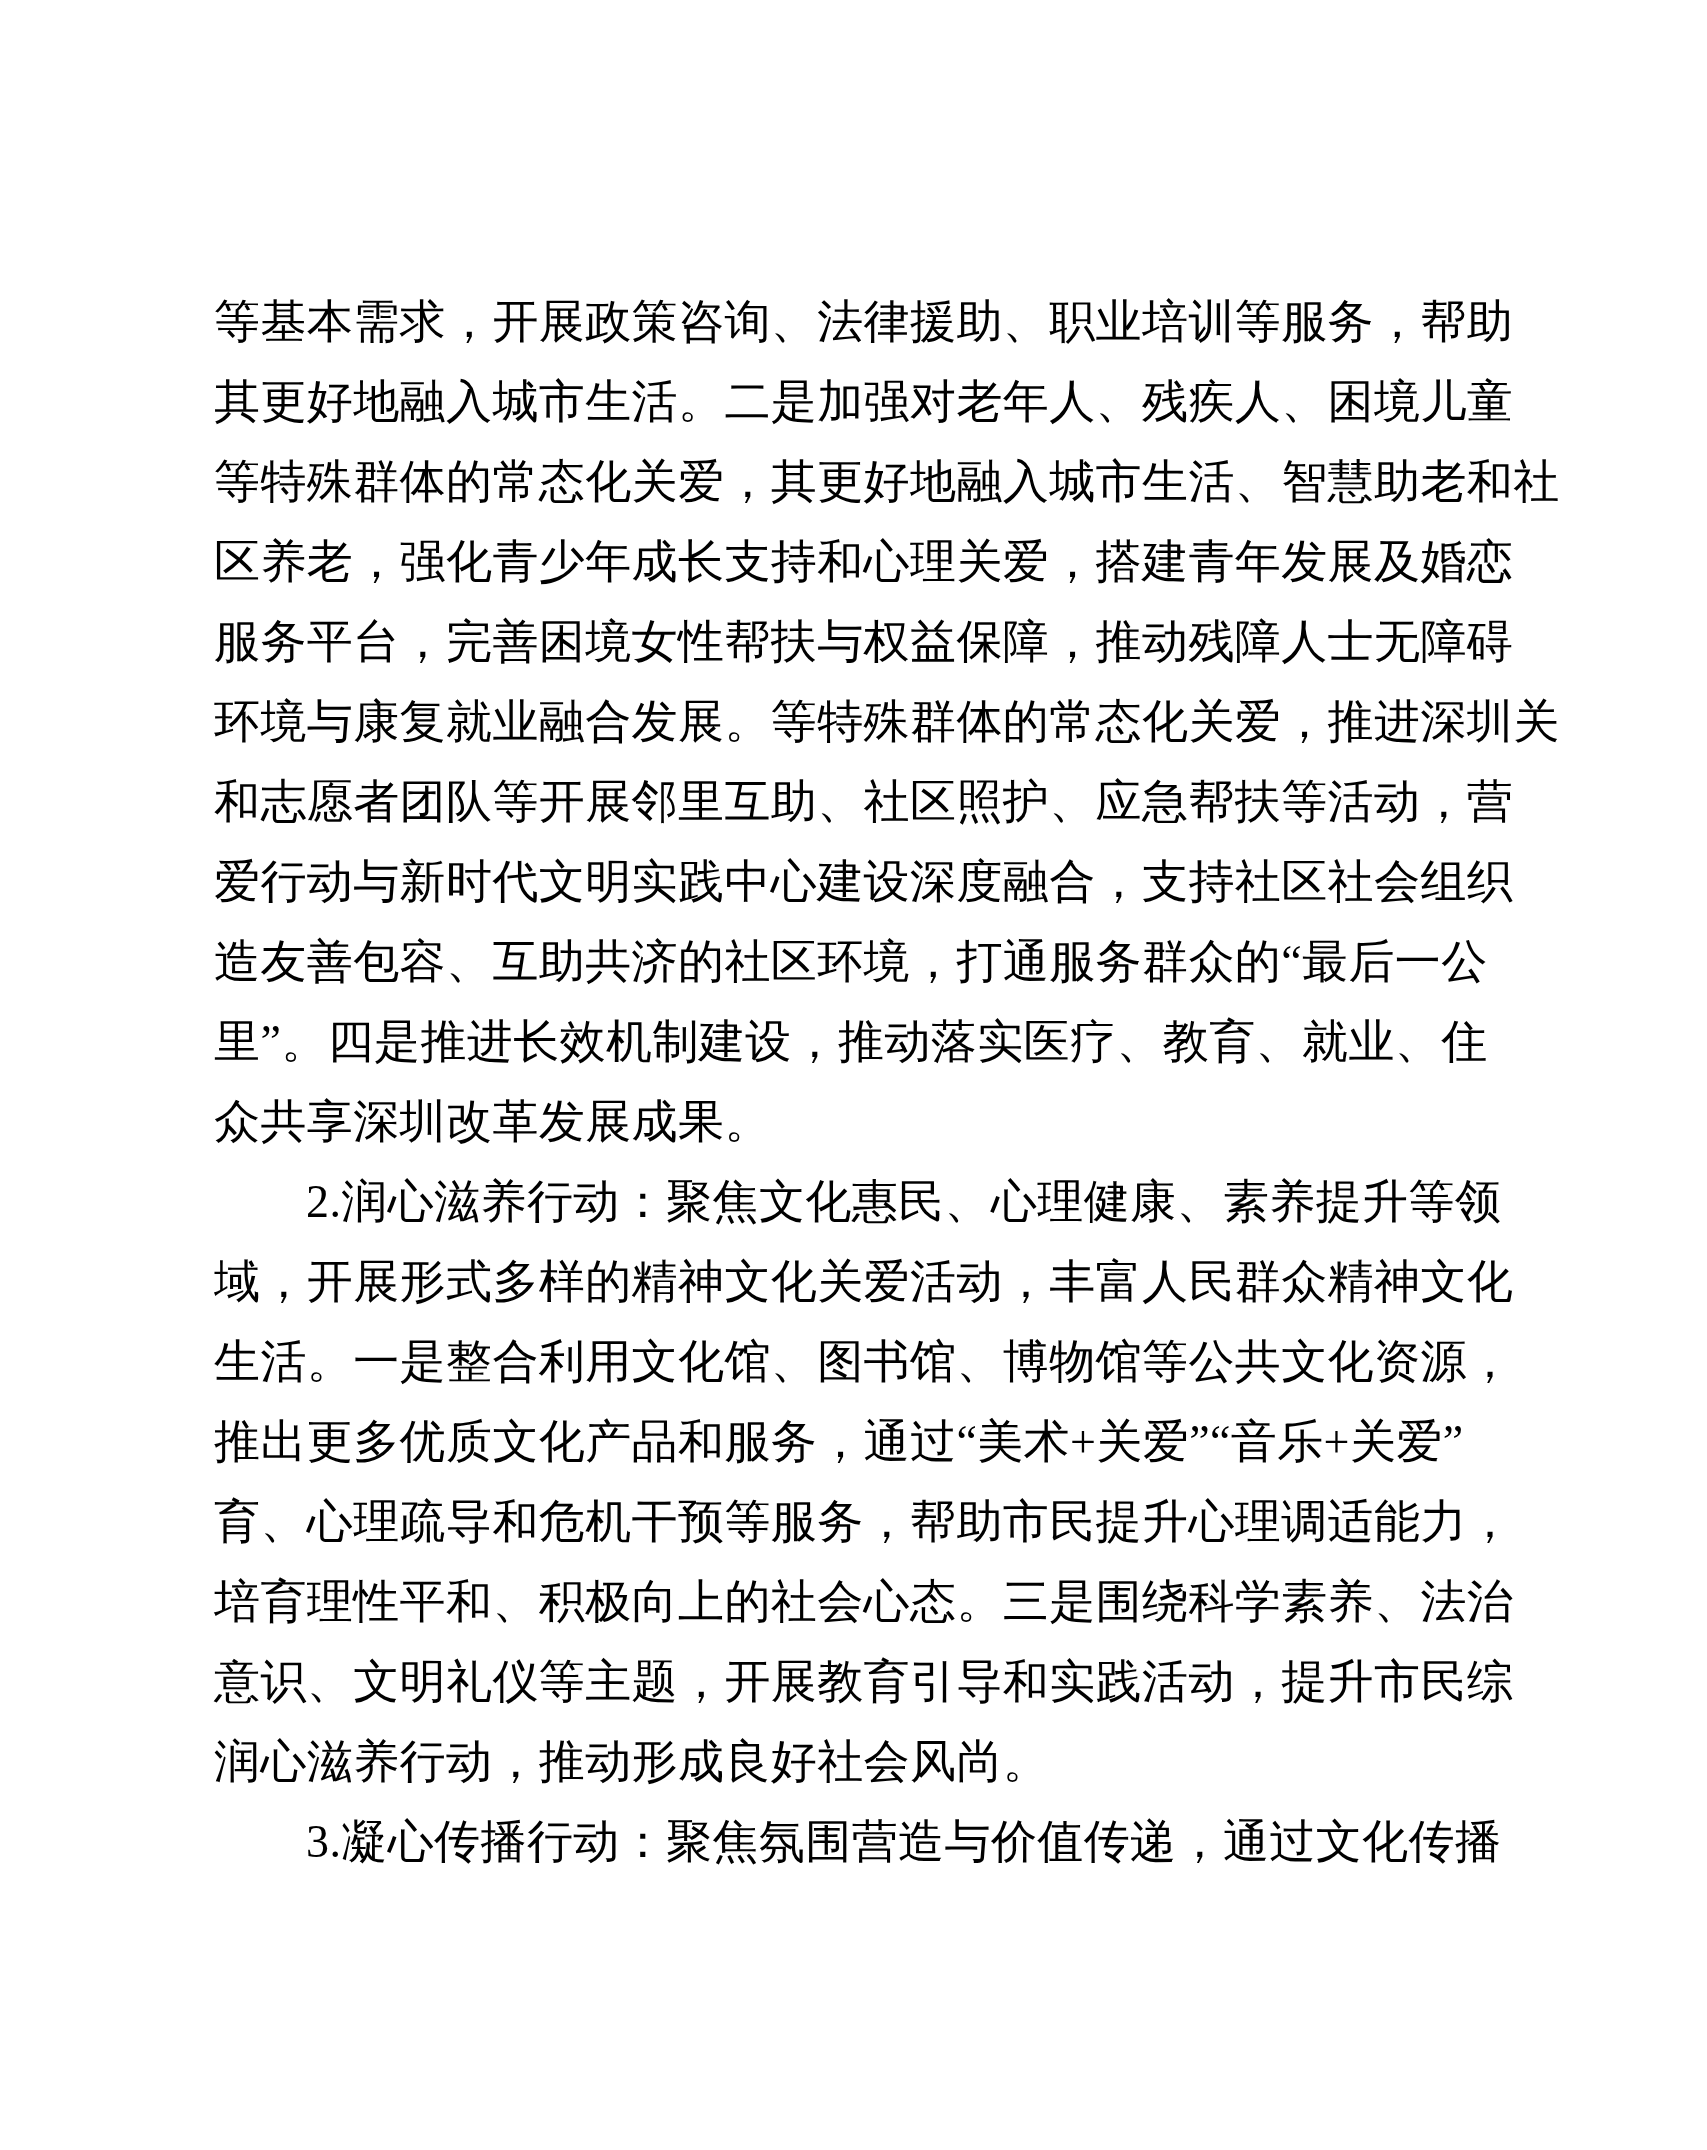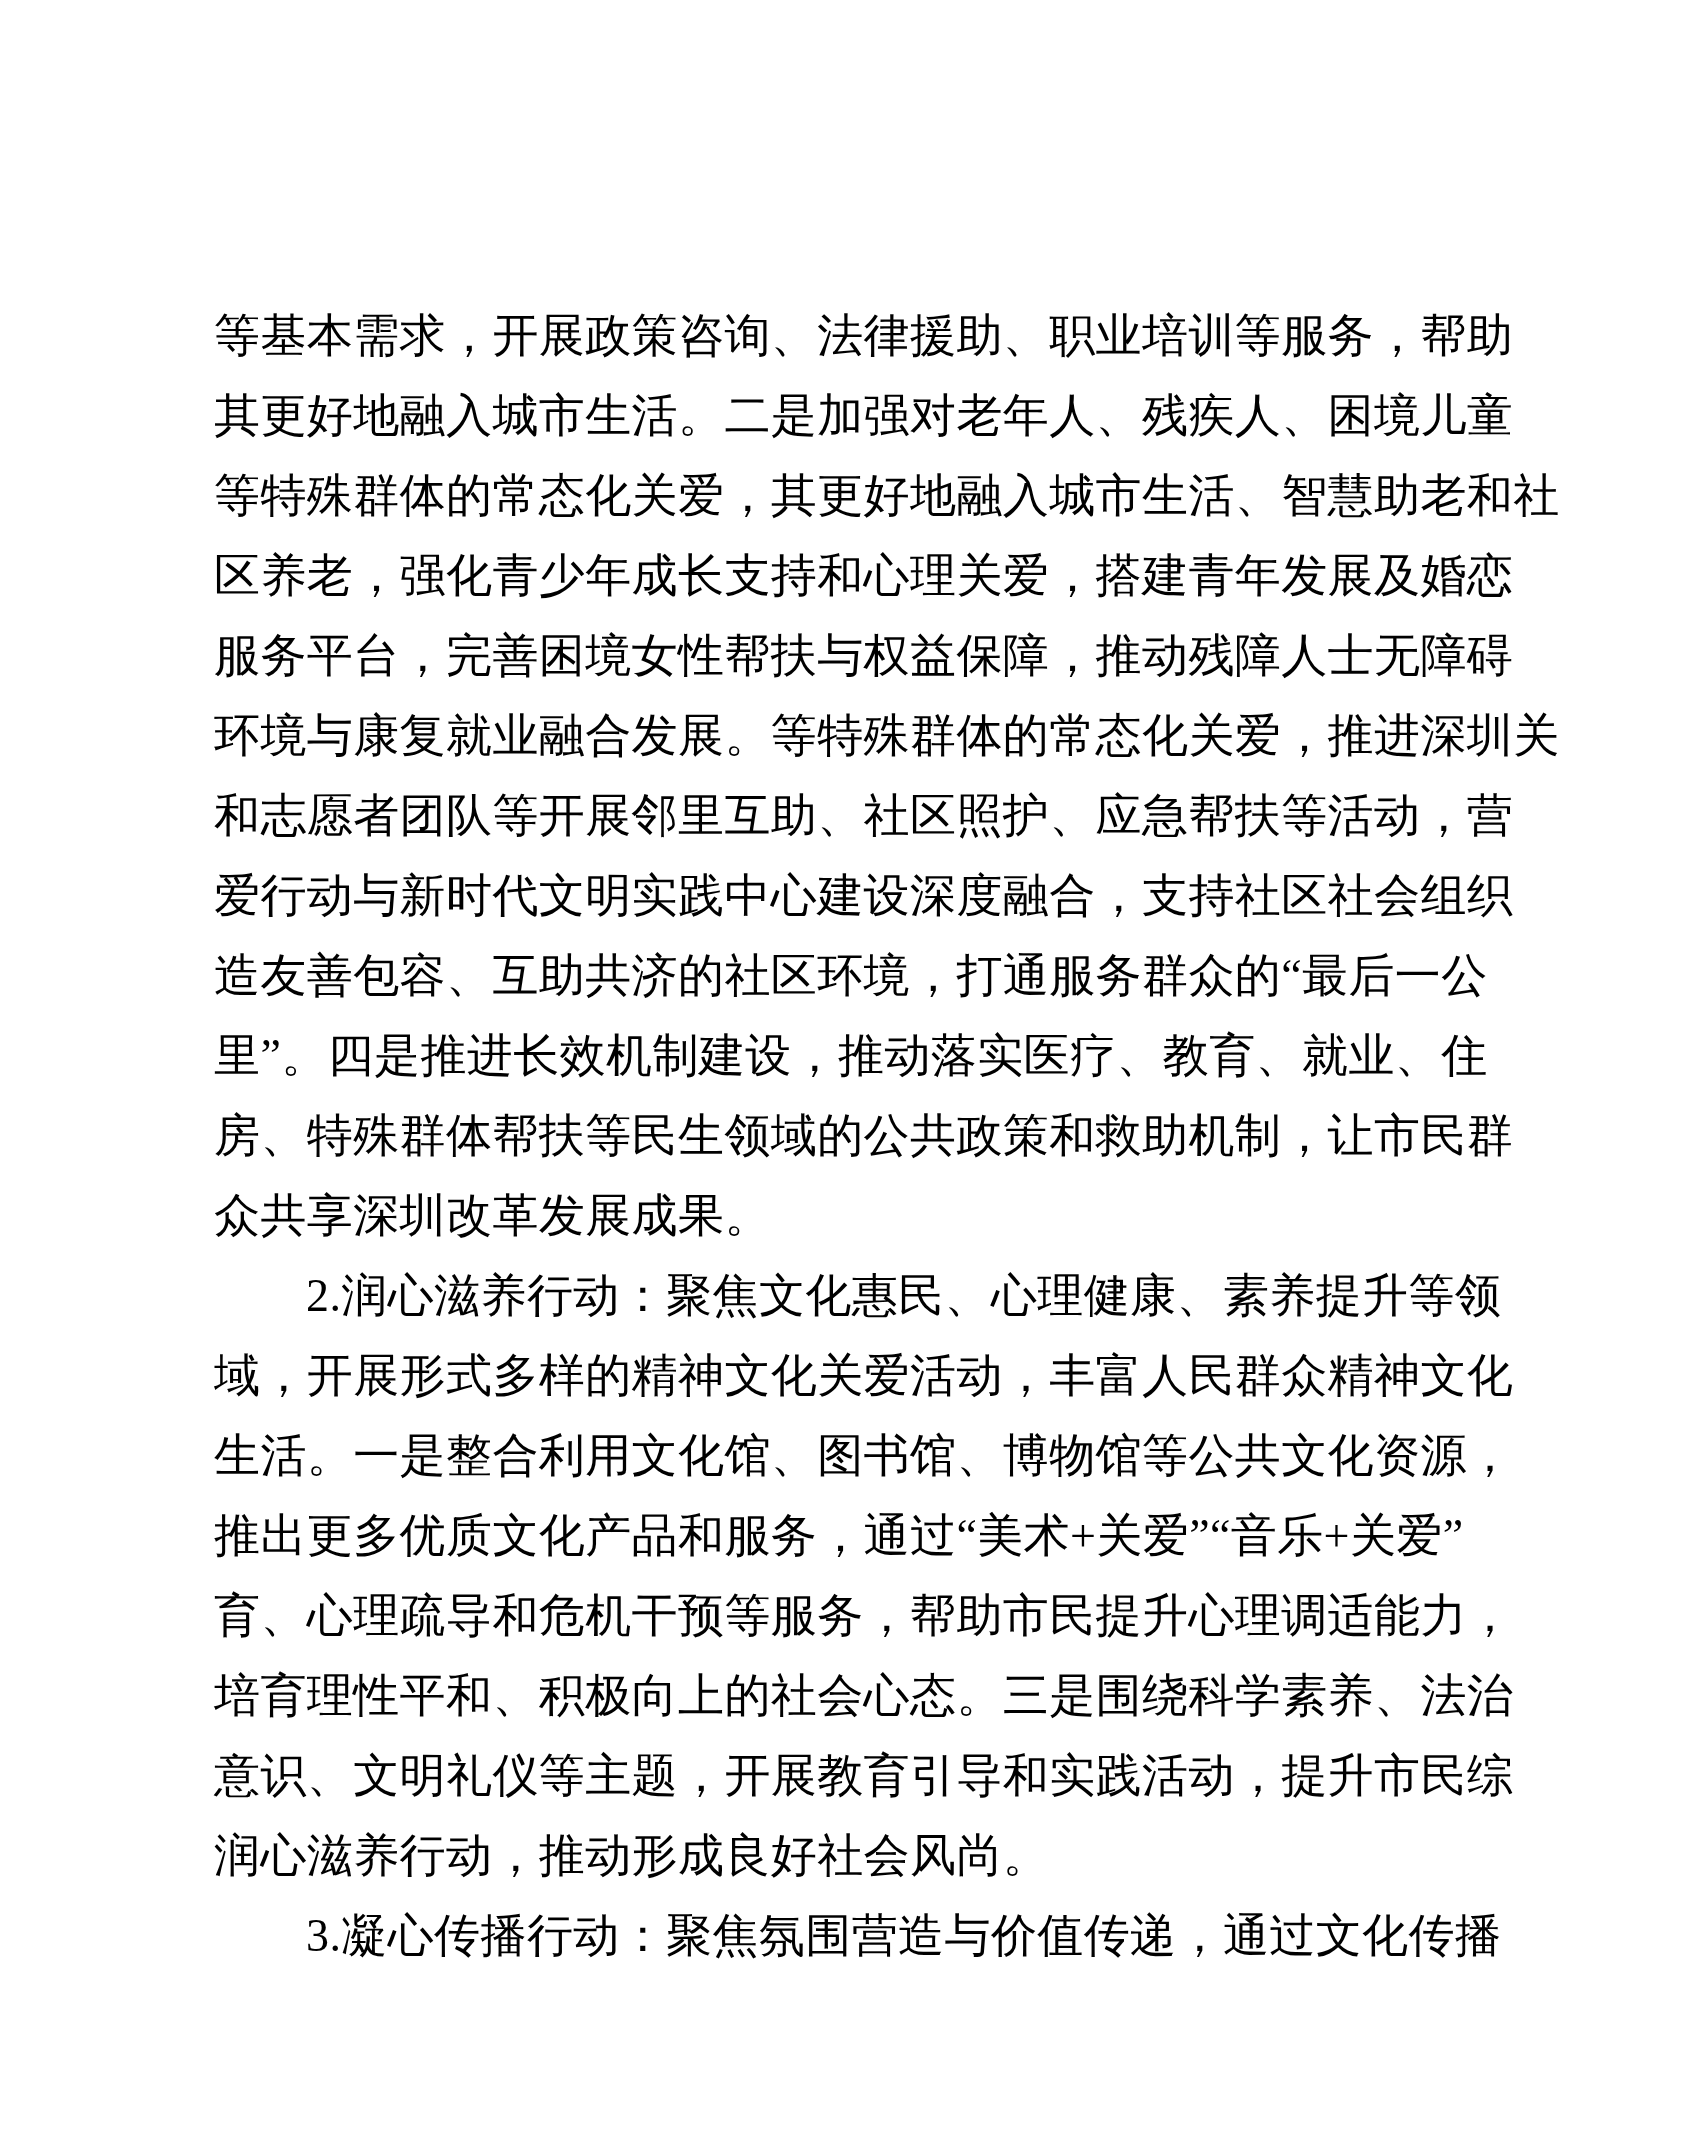"等基本需求，开展政策咨询、法律援助、职业培训等服务，帮助" .content { top: 296px -> 282px }
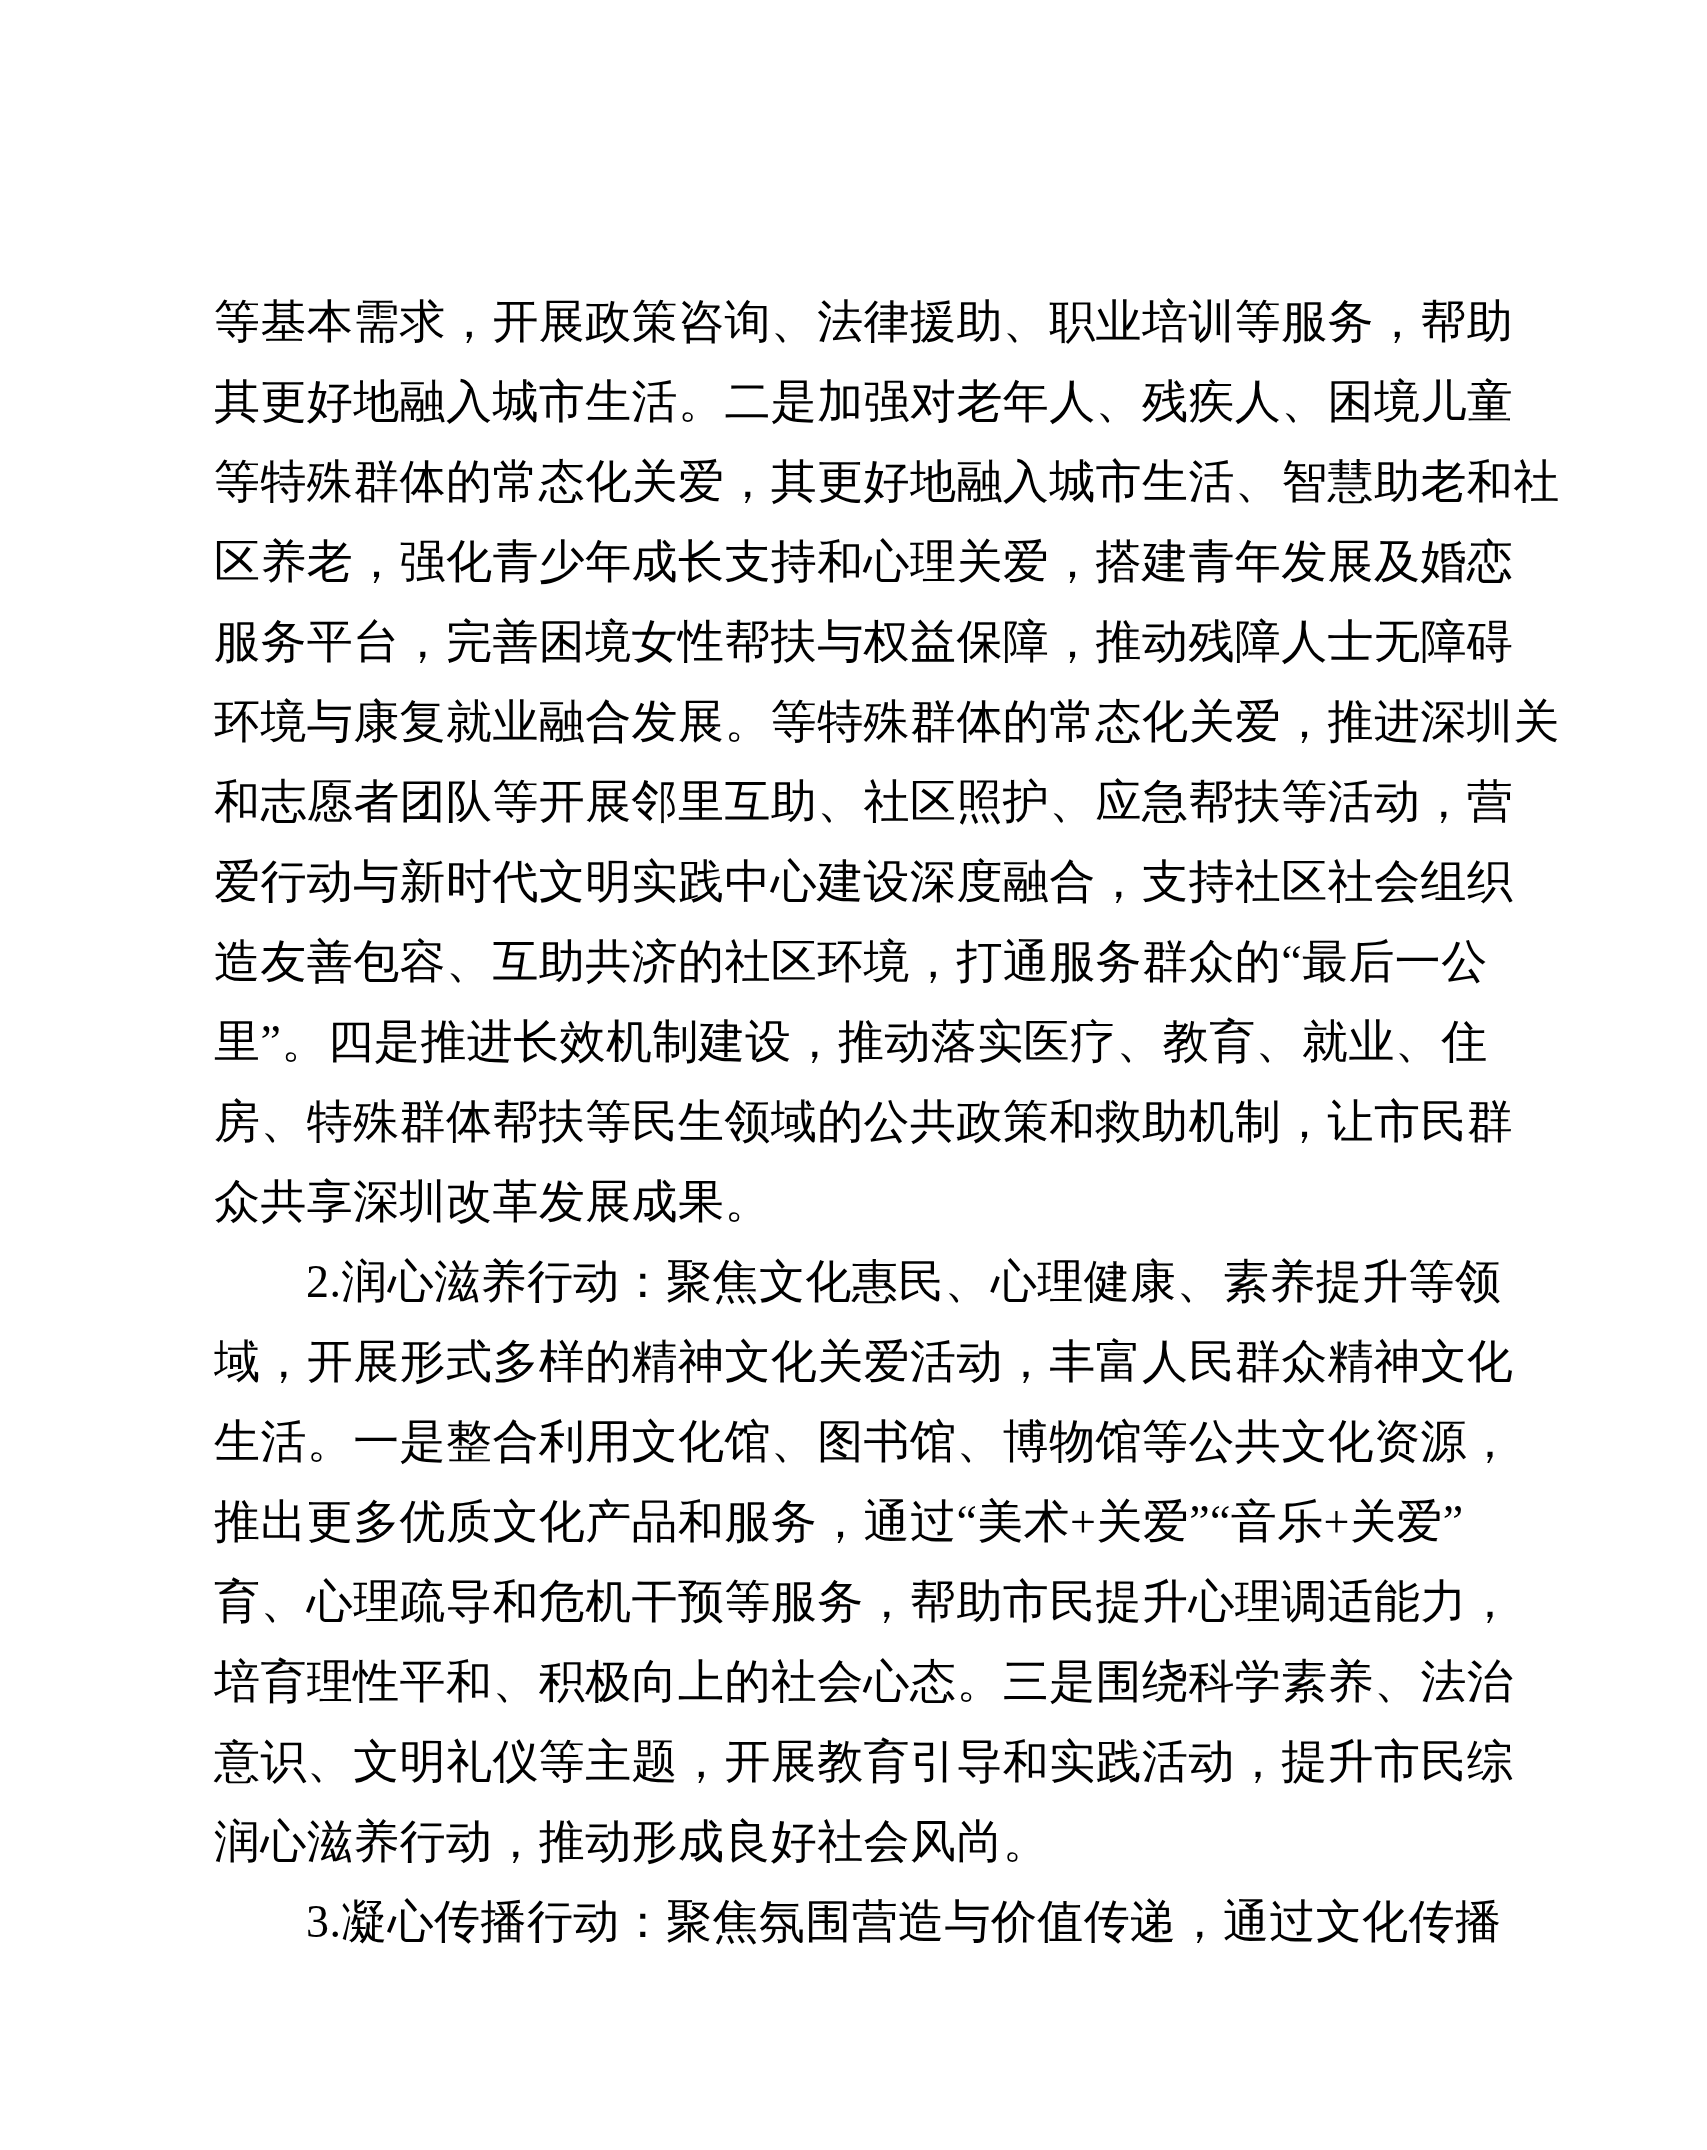"房、特殊群体帮扶等民生领域的公共政策和救助机制，让市民群" div.line { html: <div>房、特殊群体帮扶等民生领域的公共政策和救助机制，让市民群</div> -> none }
